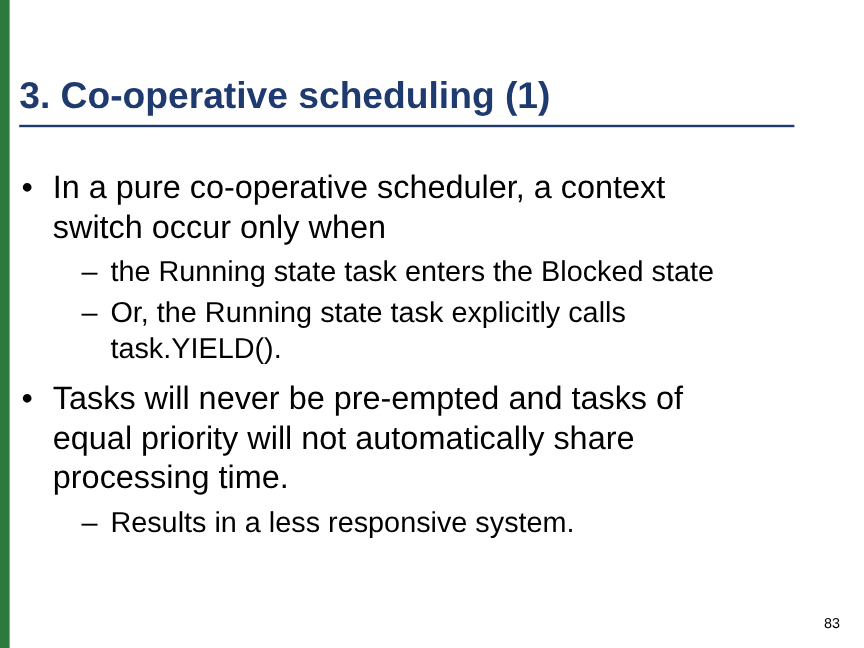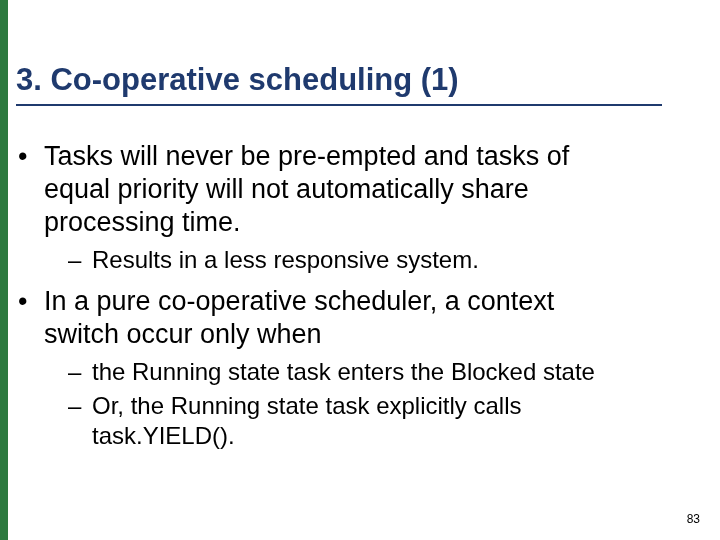"Tasks will never be pre-empted" li { order: before "In a pure co-operative scheduler," -> after "In a pure co-operative scheduler," }
